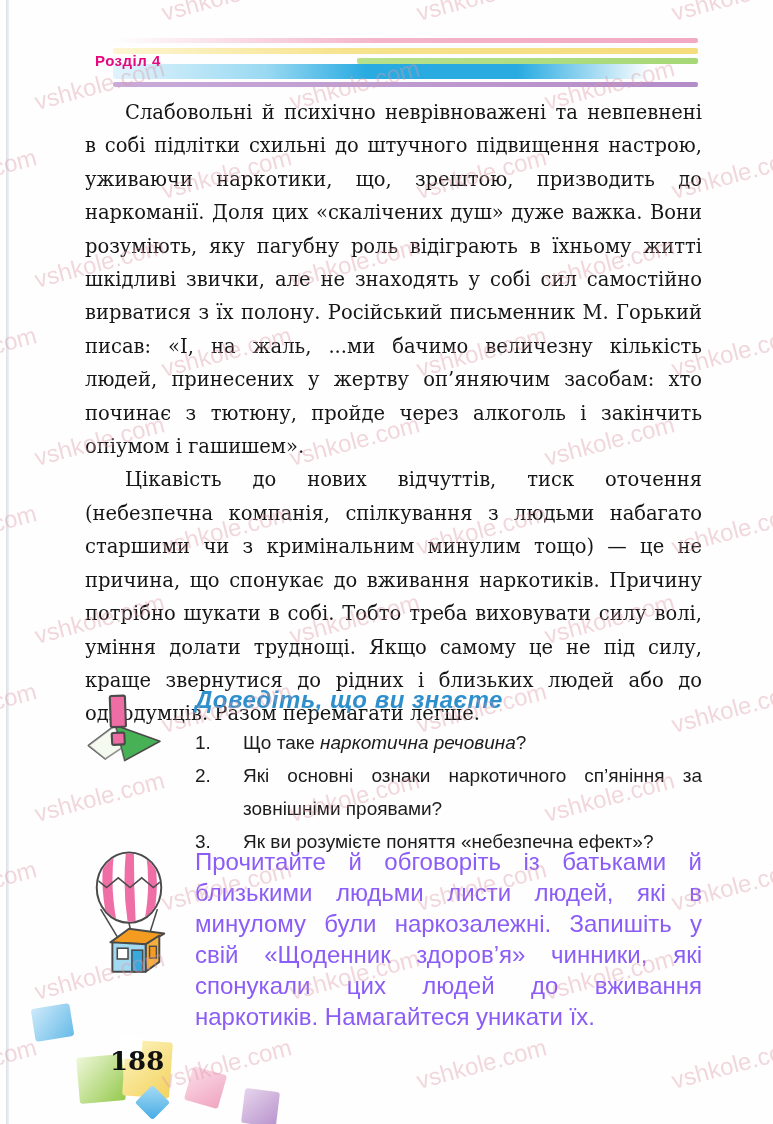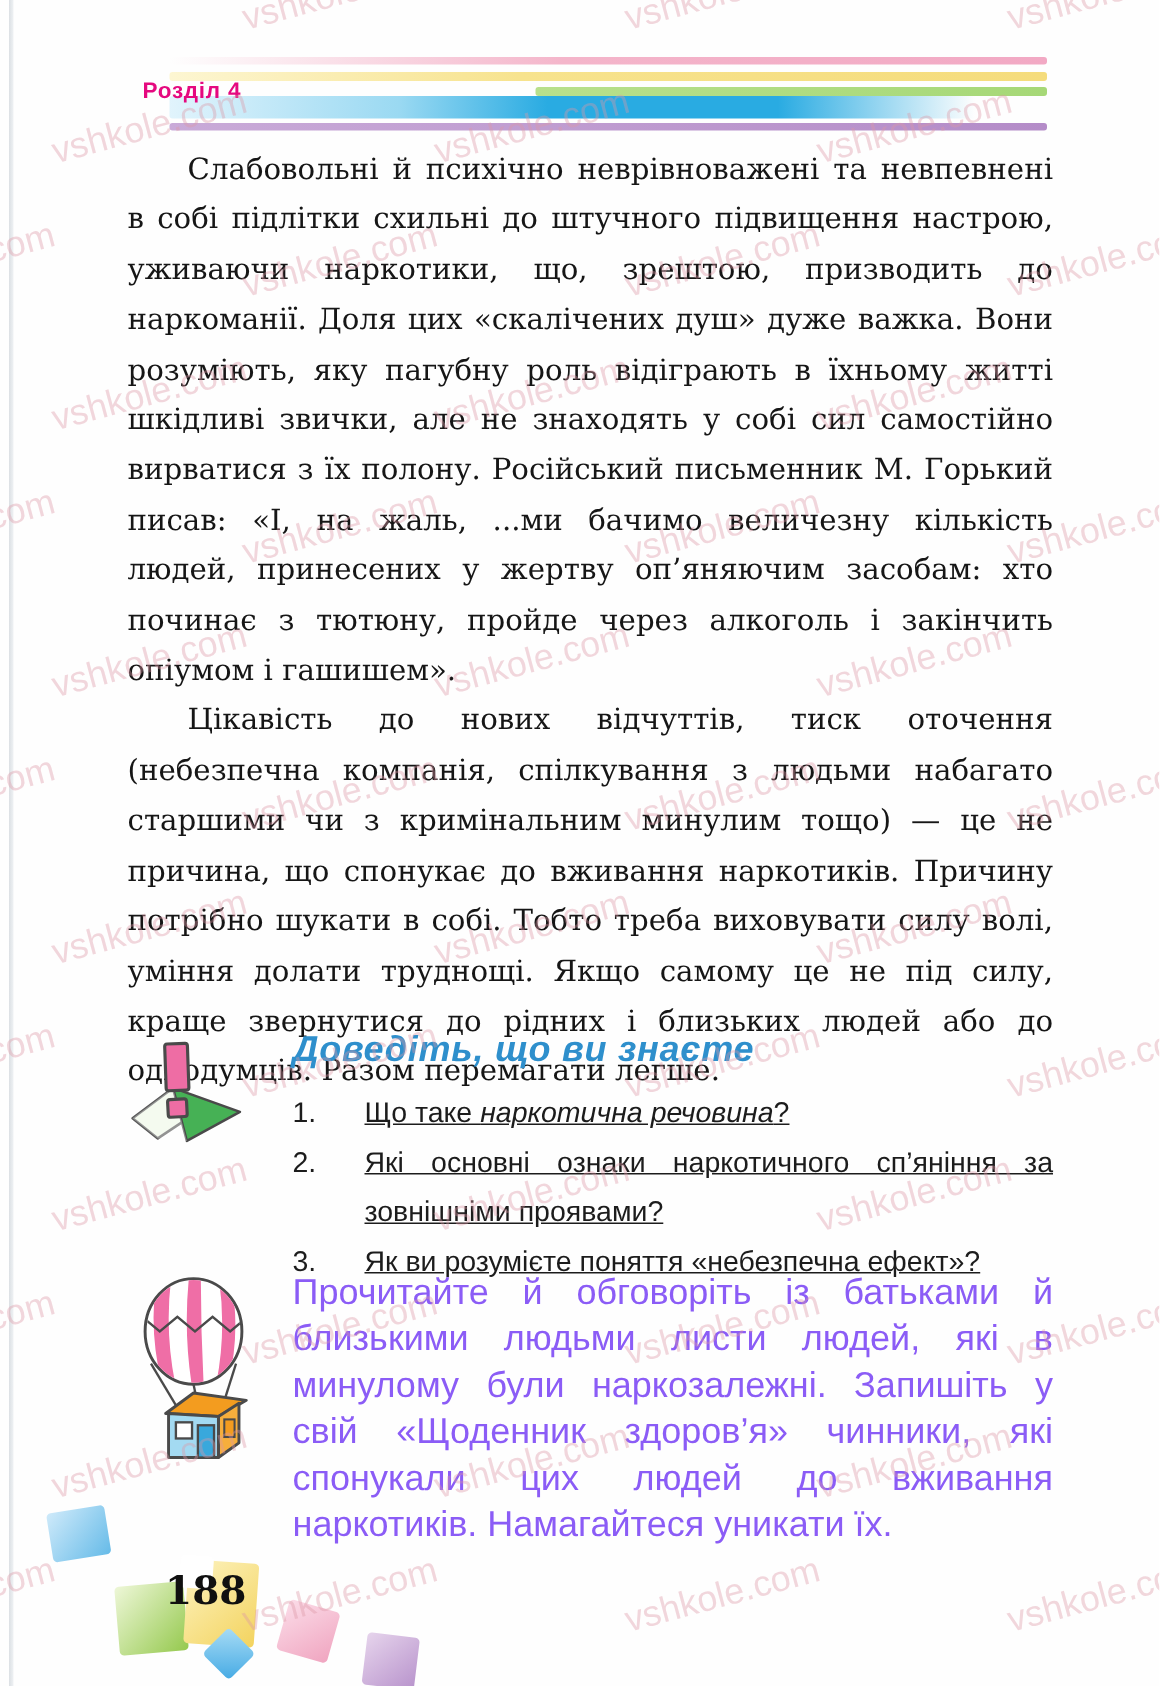"Що таке наркотична речовина?" .q-text { text-decoration: underline -> none }
